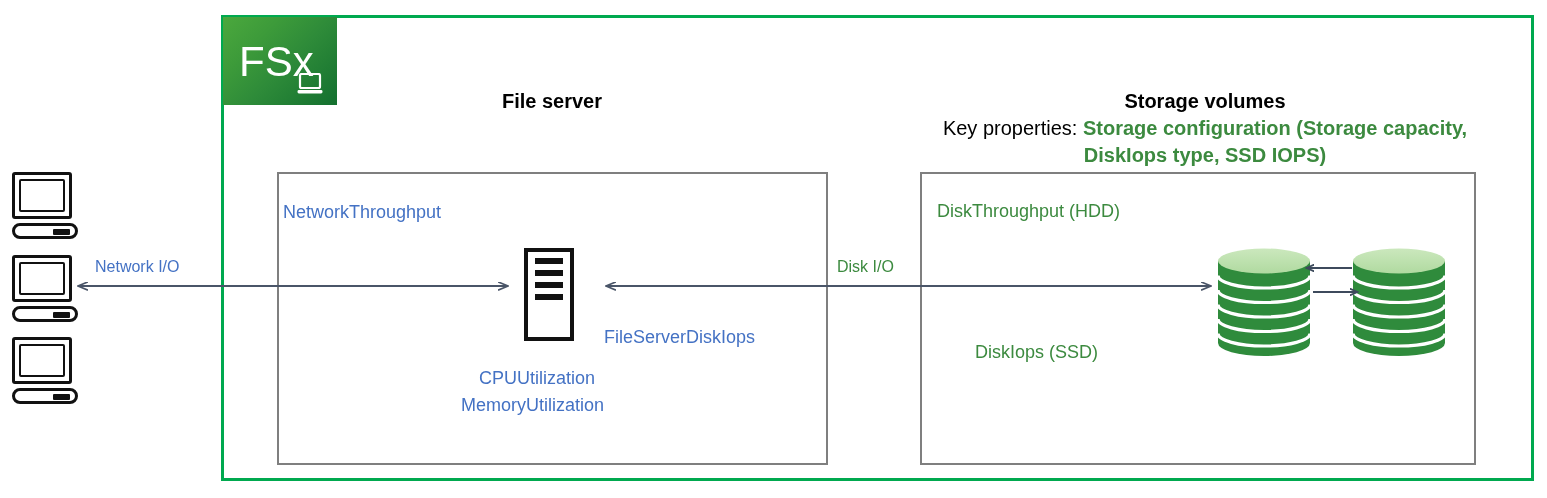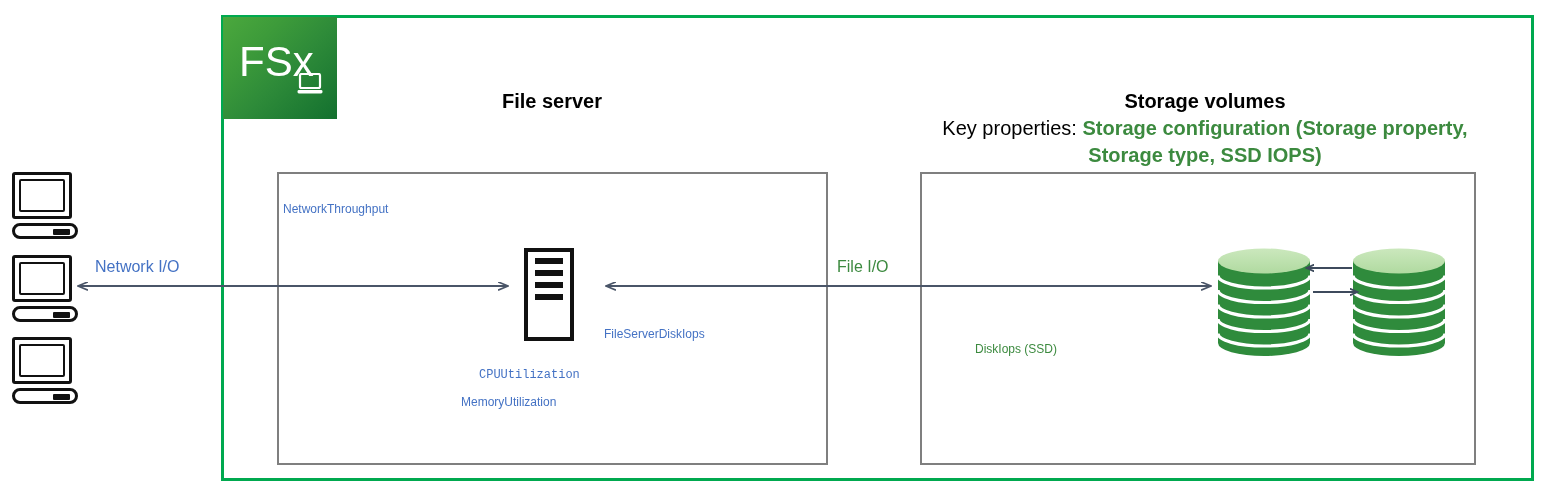"FSx" .fsx-logo { height: 102px -> 88px }
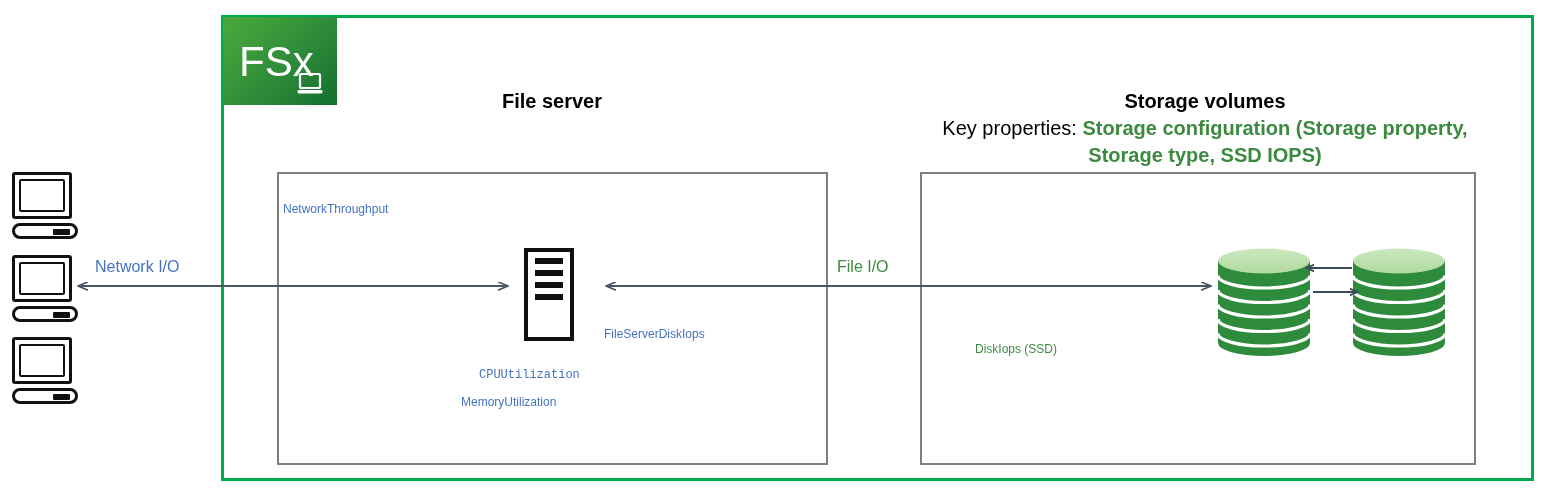"Storage configuration (Storage property," span.accent-green { text: property, Storage -> capacity, DiskIops }
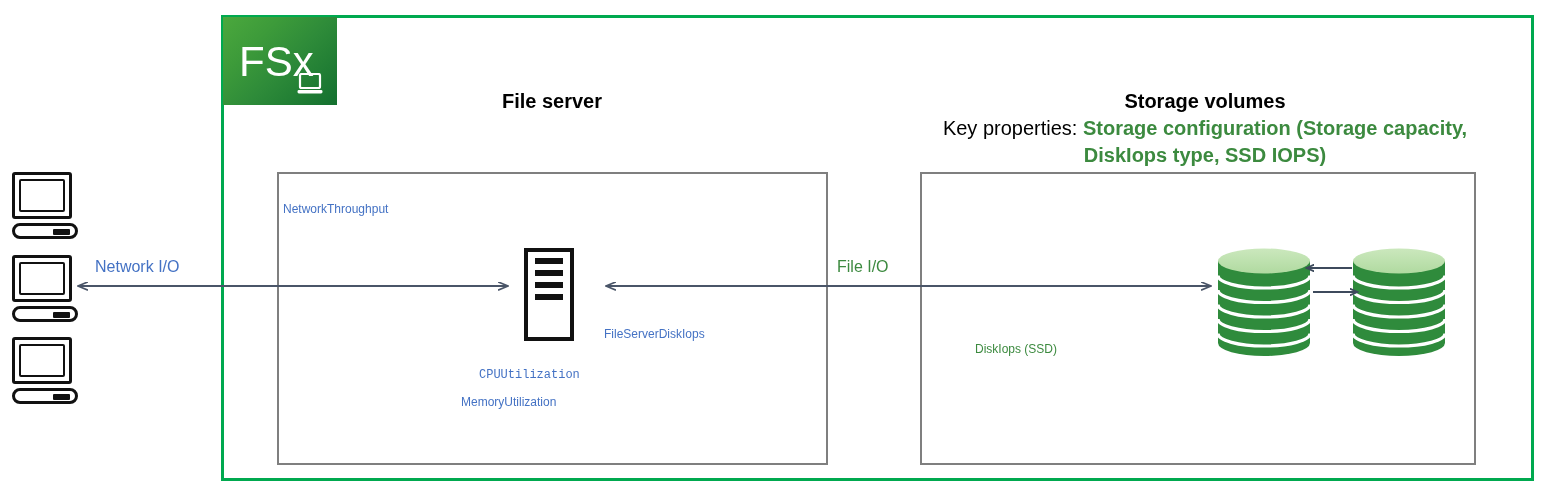"NetworkThroughput" .metric { font-size: 12px -> 18px }
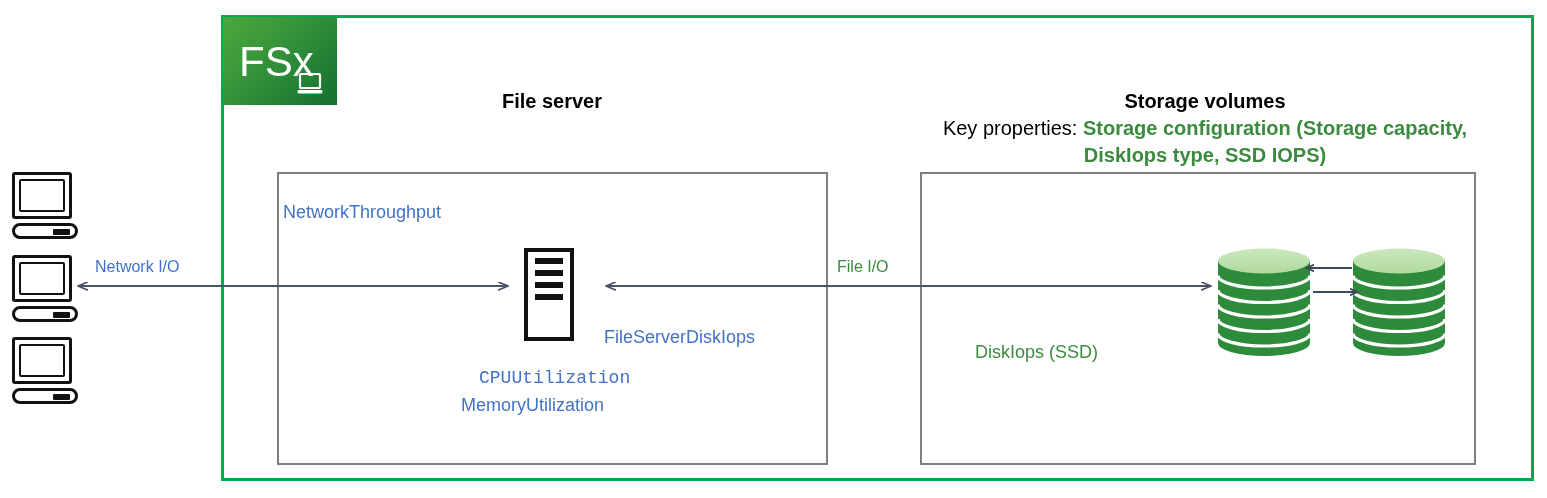"DiskThroughput (HDD)" div.metric { html: none -> <div>DiskThroughput (HDD)</div> }
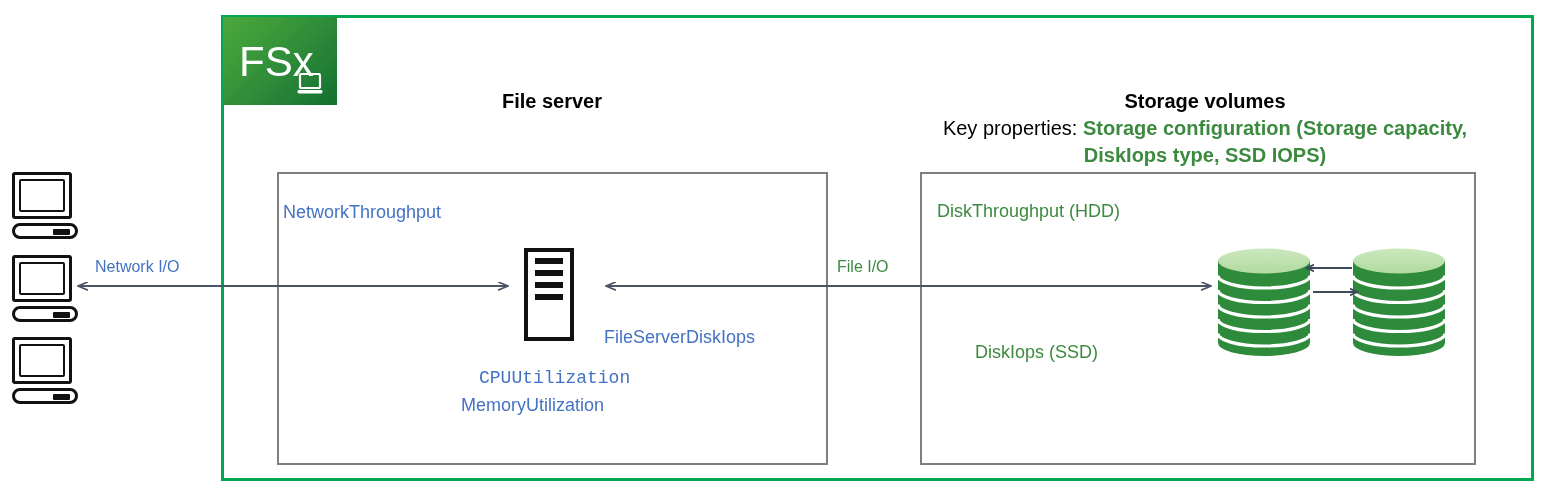"File I/O" div.io-label { text: File -> Disk }
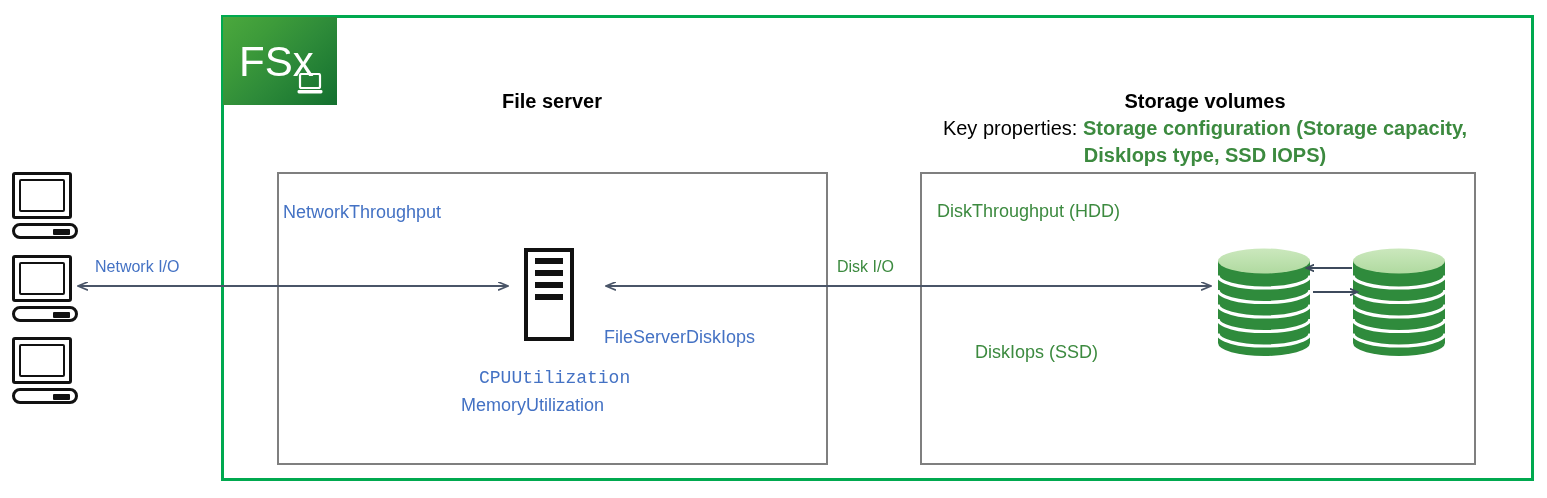"CPUUtilization" .m-cpu { font-family: Liberation Mono, monospace -> none }
